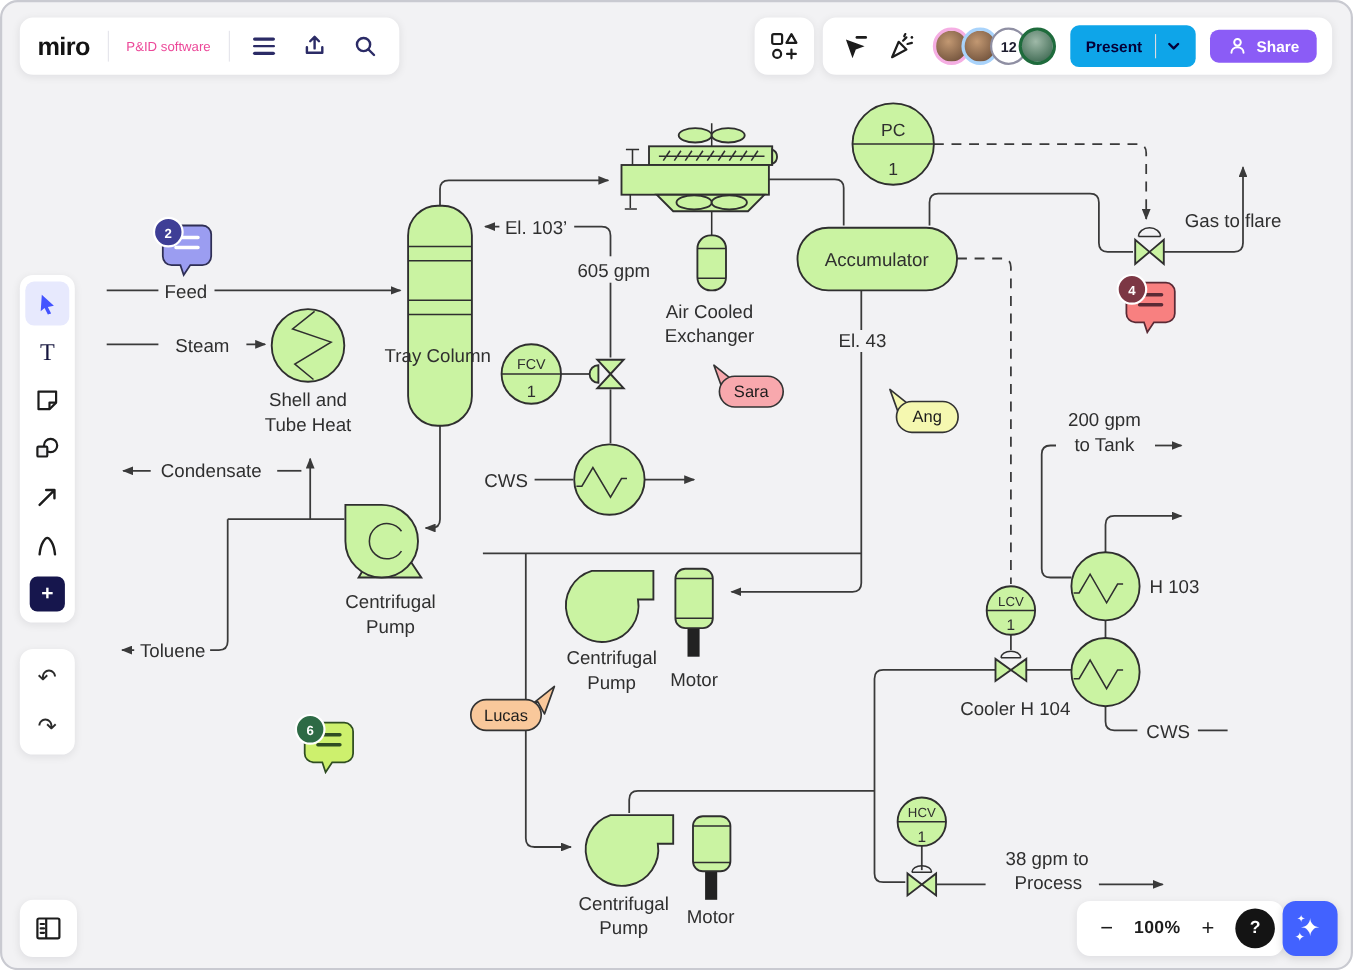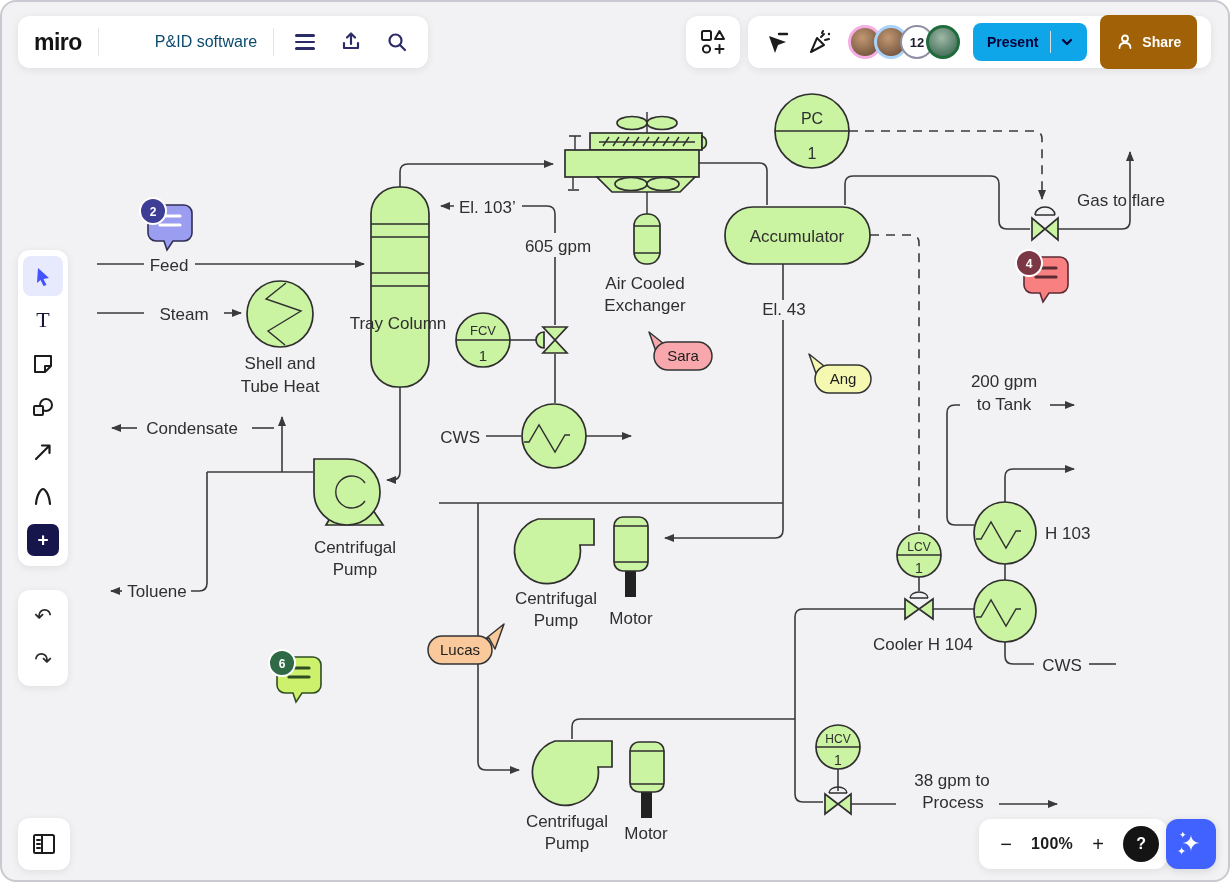"P&ID software" .board-title { color: #0c4a6e -> #ec4899; font-size: 16px -> 12px; margin-left: 40px -> none }
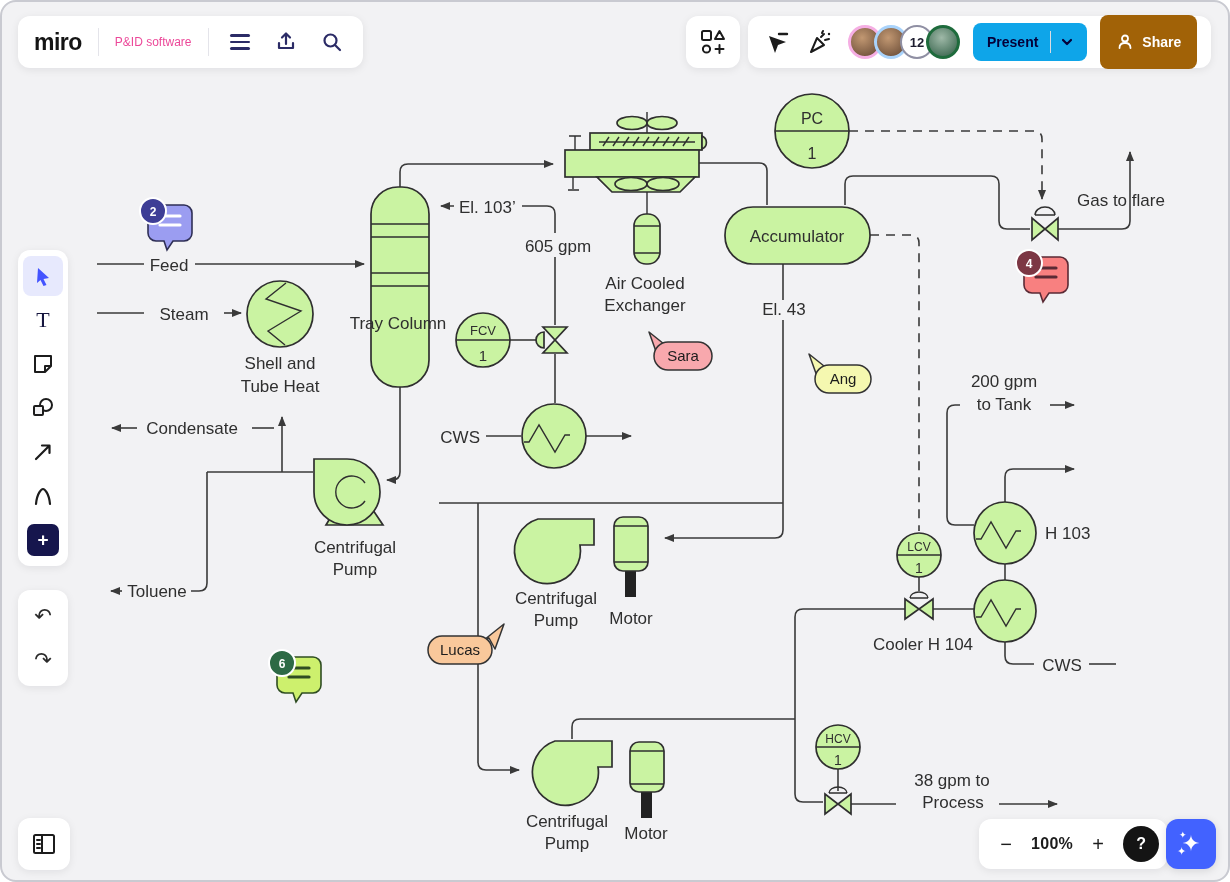"Share" .share { background: #a16207 -> #8b5cf6; height: 54px -> 30px }
